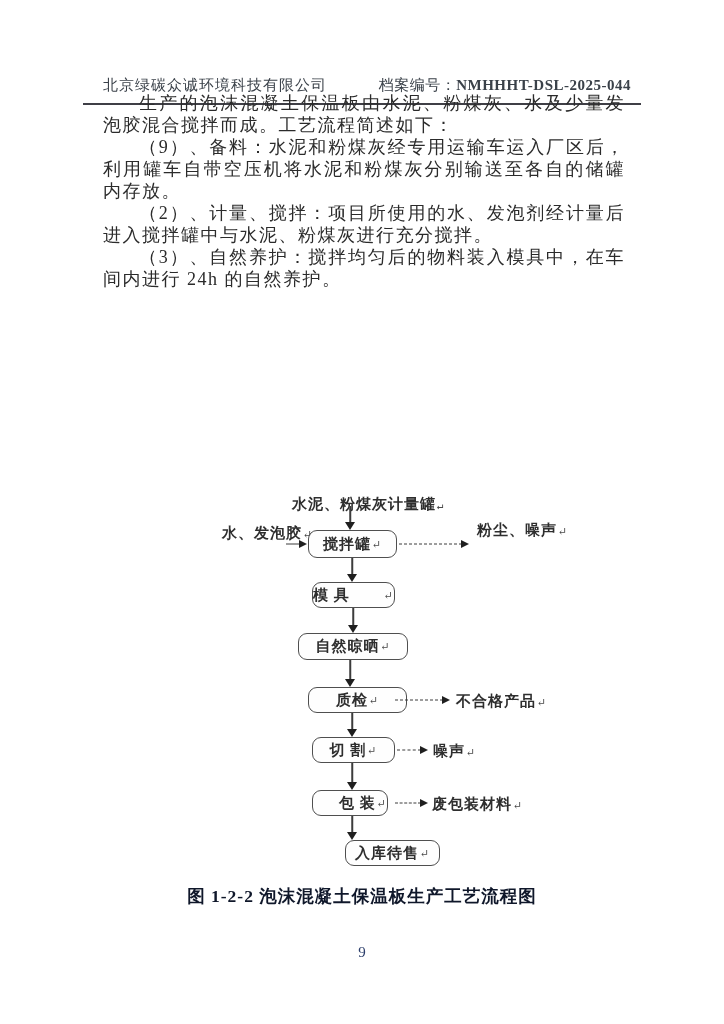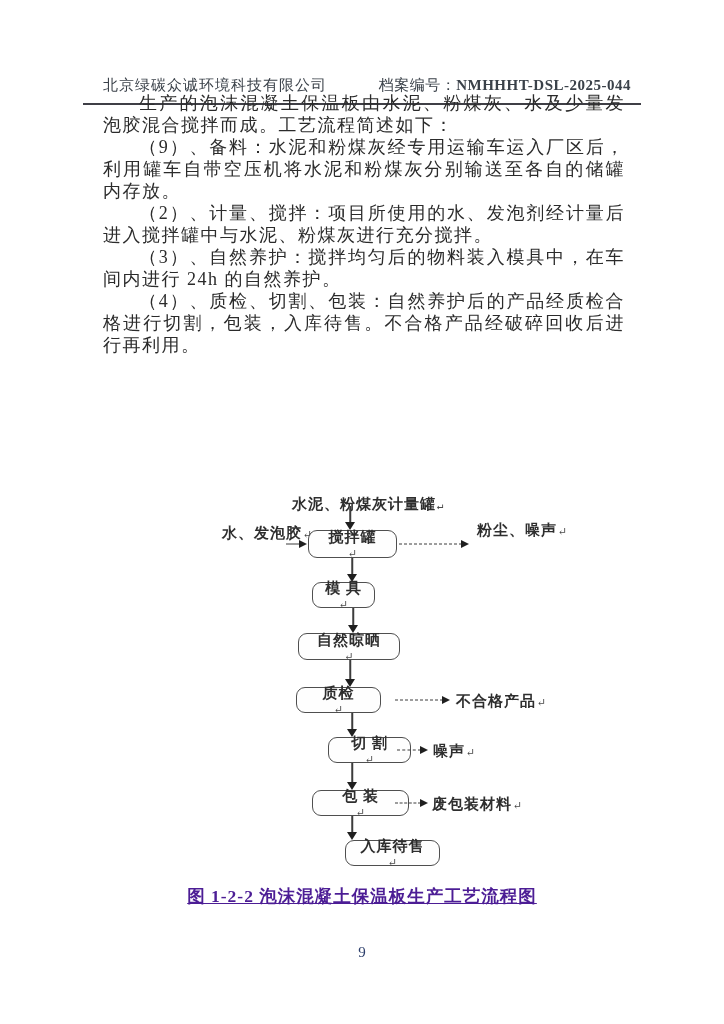"（4）、质检、切割、包装：自然养护后的产品经质检合格进行切割，包装，入库待售。不" p { html: <p>（4）、质检、切割、包装：自然养护后的产品经质检合格进行切割，包装，入库待售。不合格产品经破碎回收后进行再利用。</p> -> none }
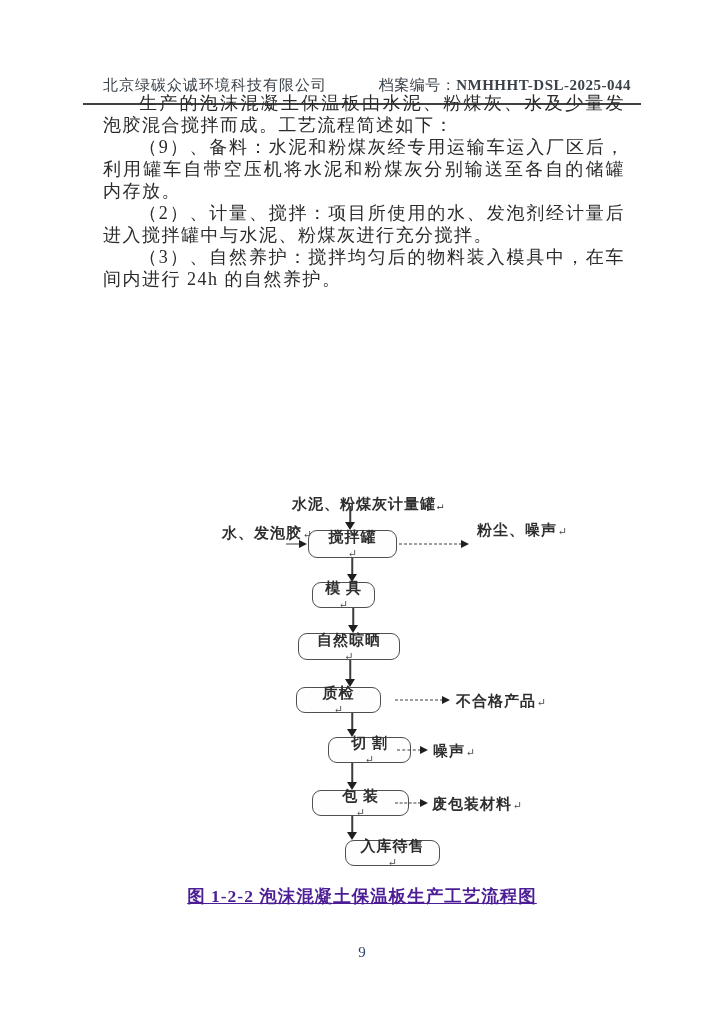"搅拌罐" .fbox { flex-direction: column -> none }
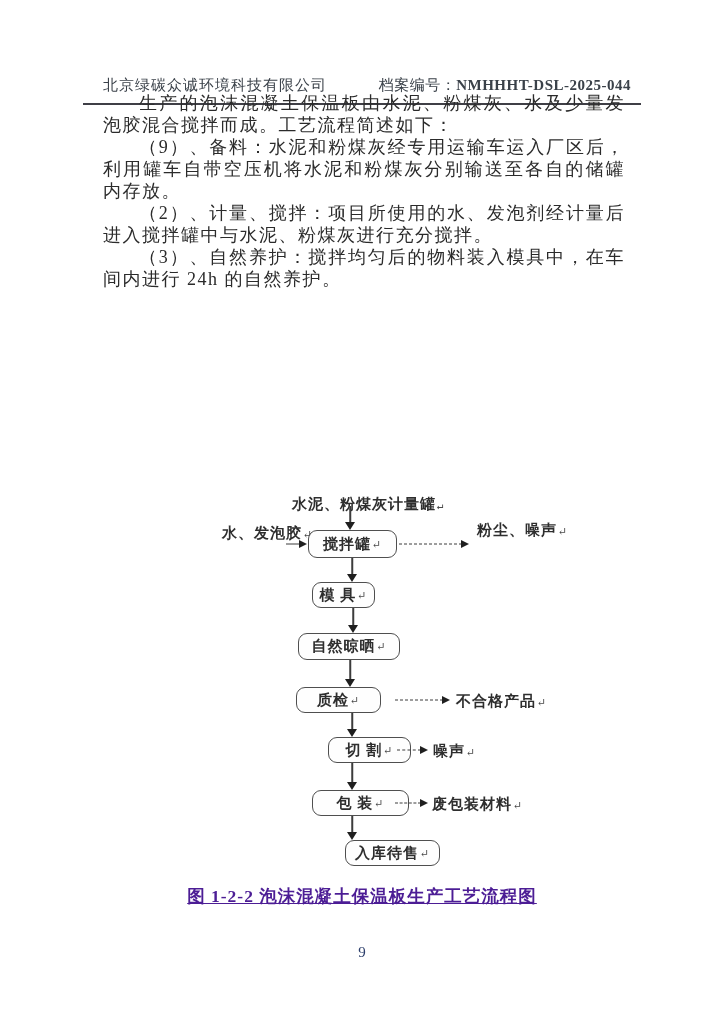"模 具" div.fbox { justify-content: none -> space-between; width: 63px -> 83px }
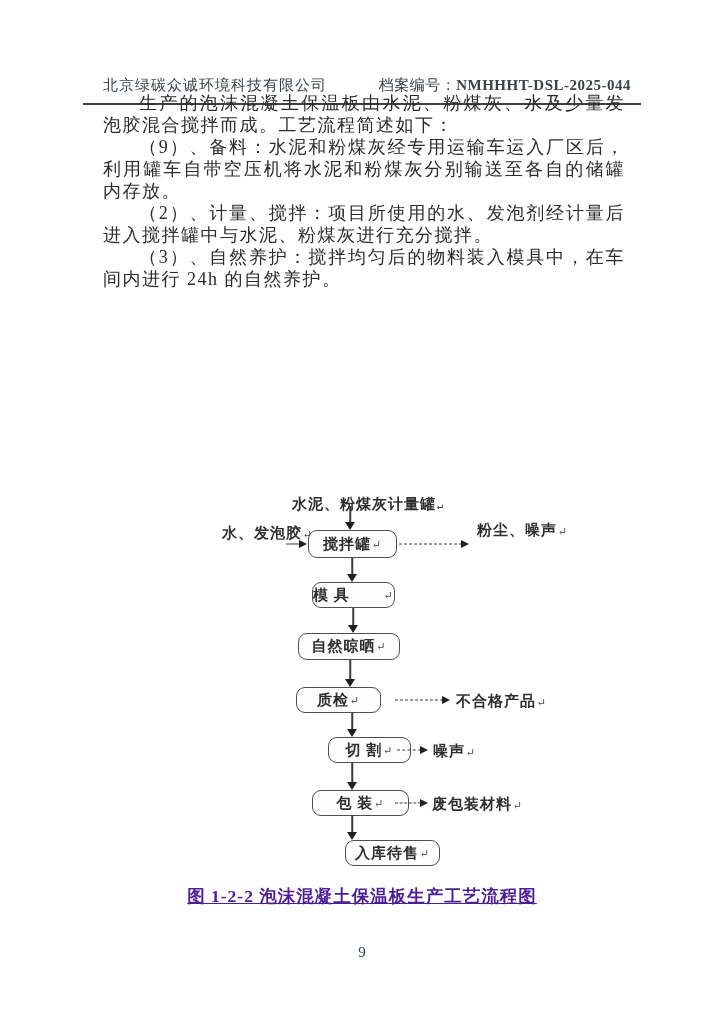"自然晾晒" div.fbox { width: 102px -> 110px }
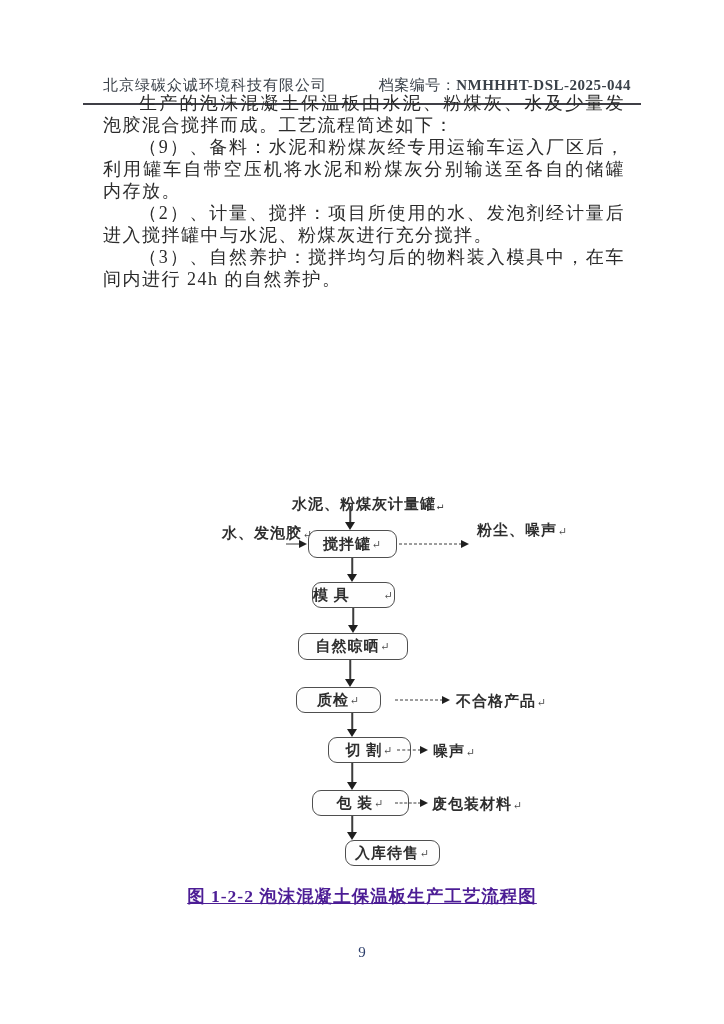"质检" div.fbox { left: 296px -> 308px; width: 85px -> 99px }
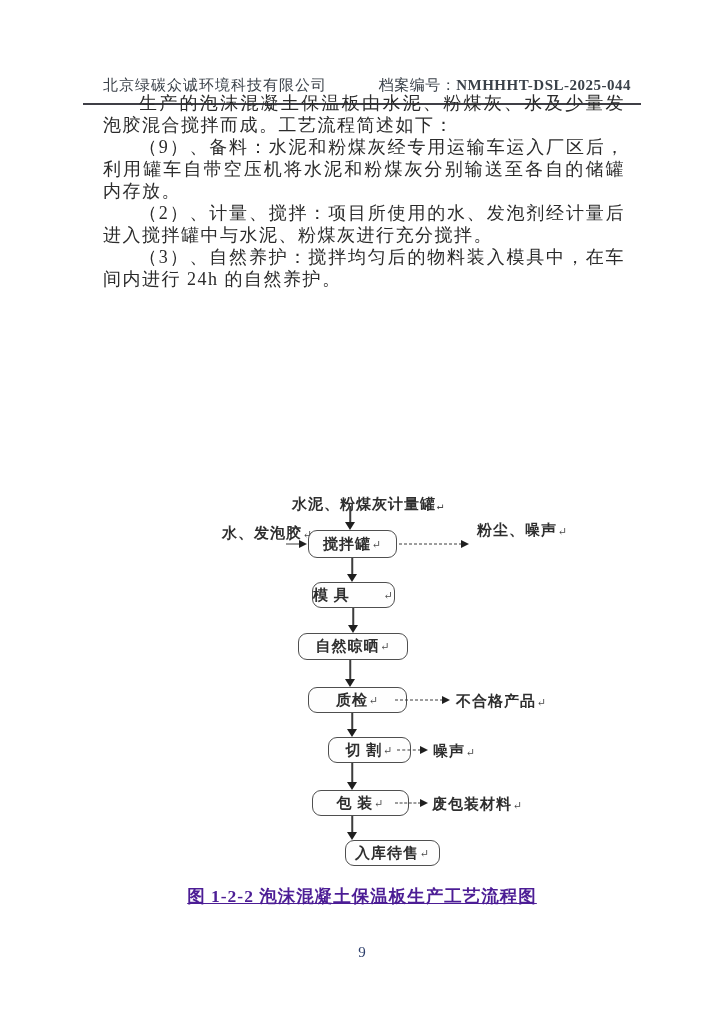"切 割" div.fbox { left: 328px -> 312px }
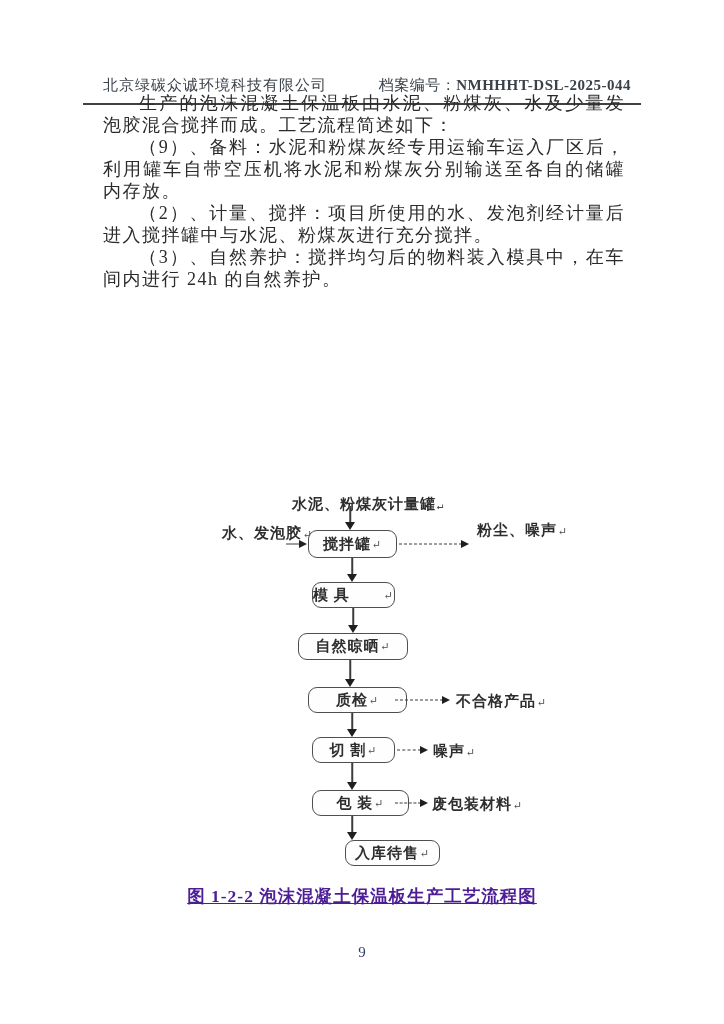"包 装" div.fbox { justify-content: none -> flex-end; width: 97px -> 76px }
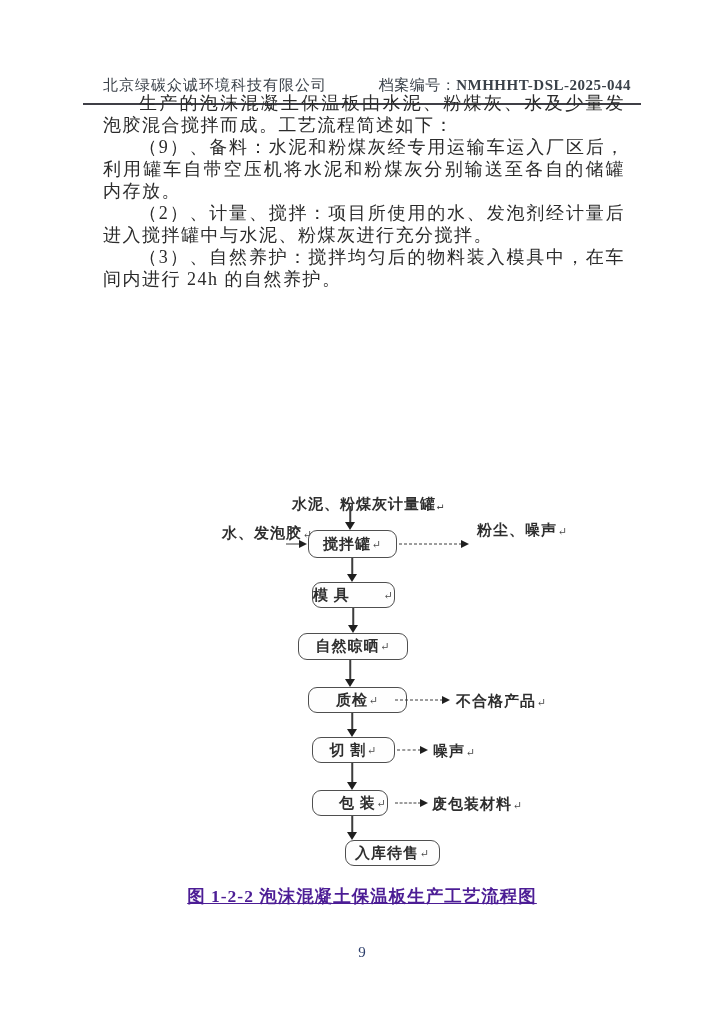"图 1-2-2 泡沫混凝土保温板生产工艺流程图" .caption { color: #4c1d95 -> #0f172a; text-decoration: underline -> none }
